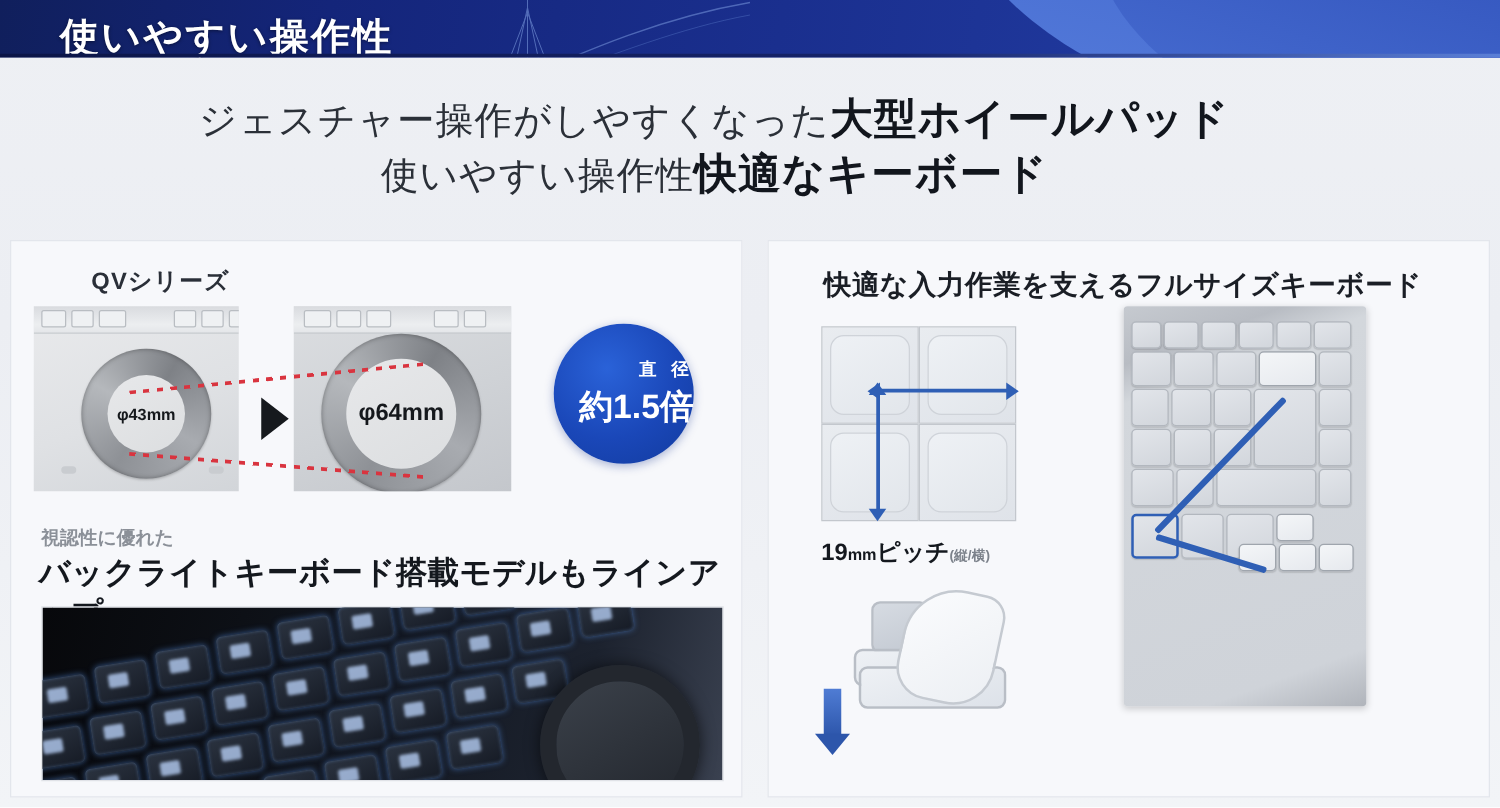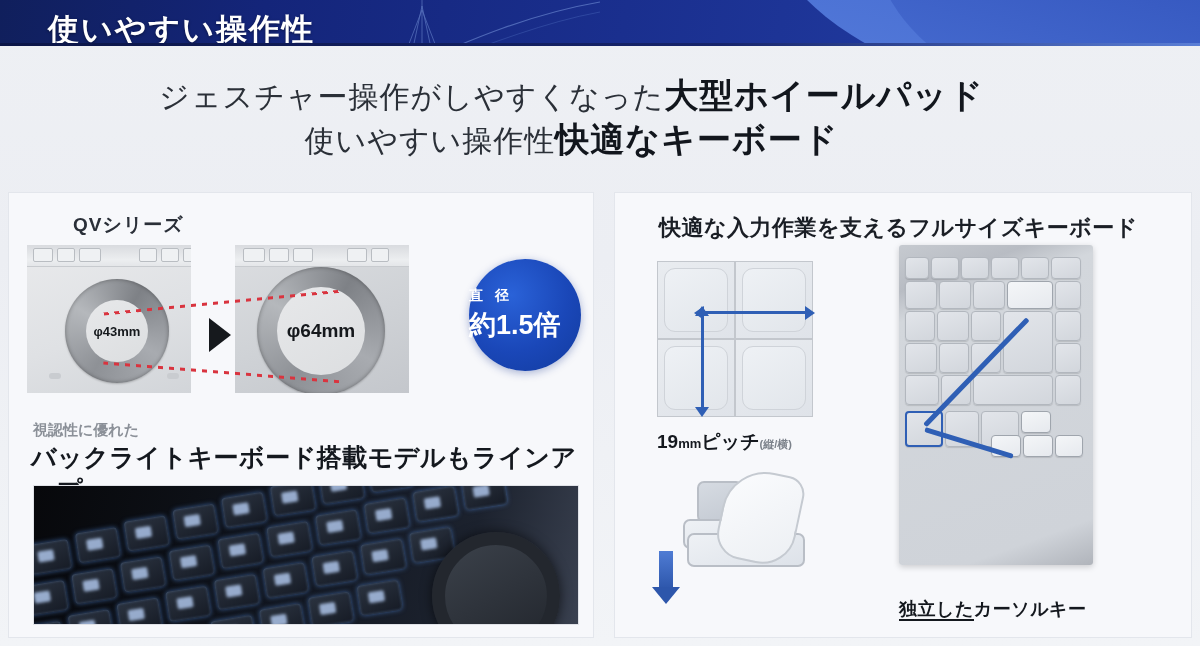"直 径" .badge { align-items: flex-start -> flex-end; left: 460px -> 434px }
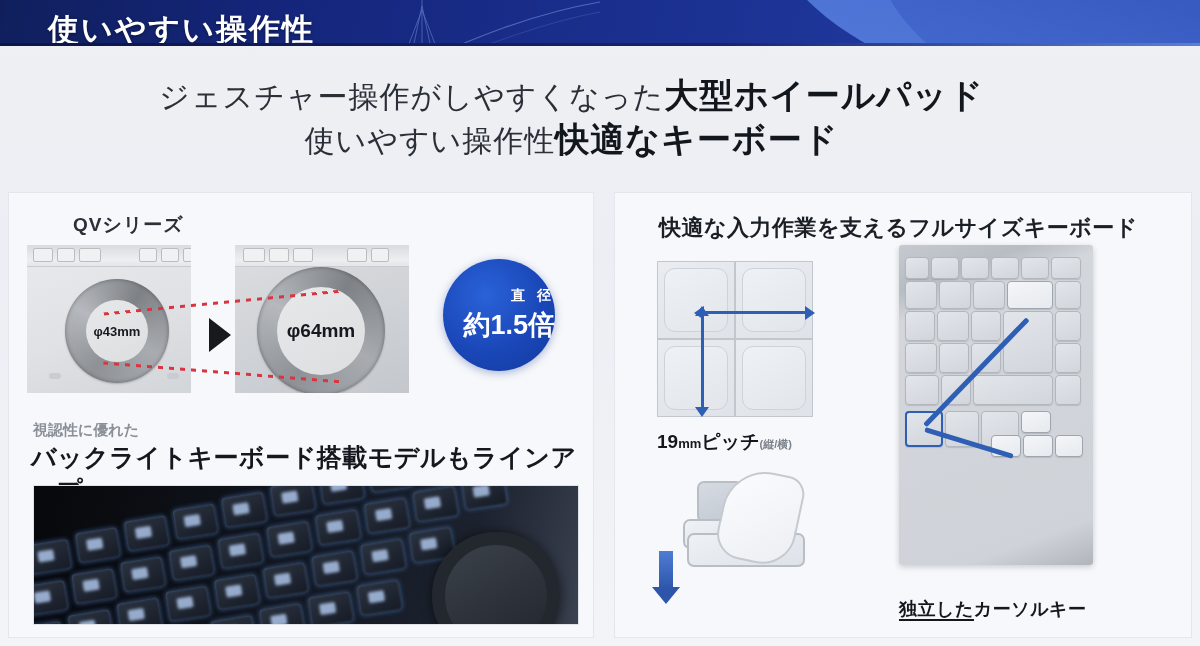"独立したカーソルキー" div.foot2 { html: <div> <span>独立した</span><span>カーソルキー</span> </div> -> none }
